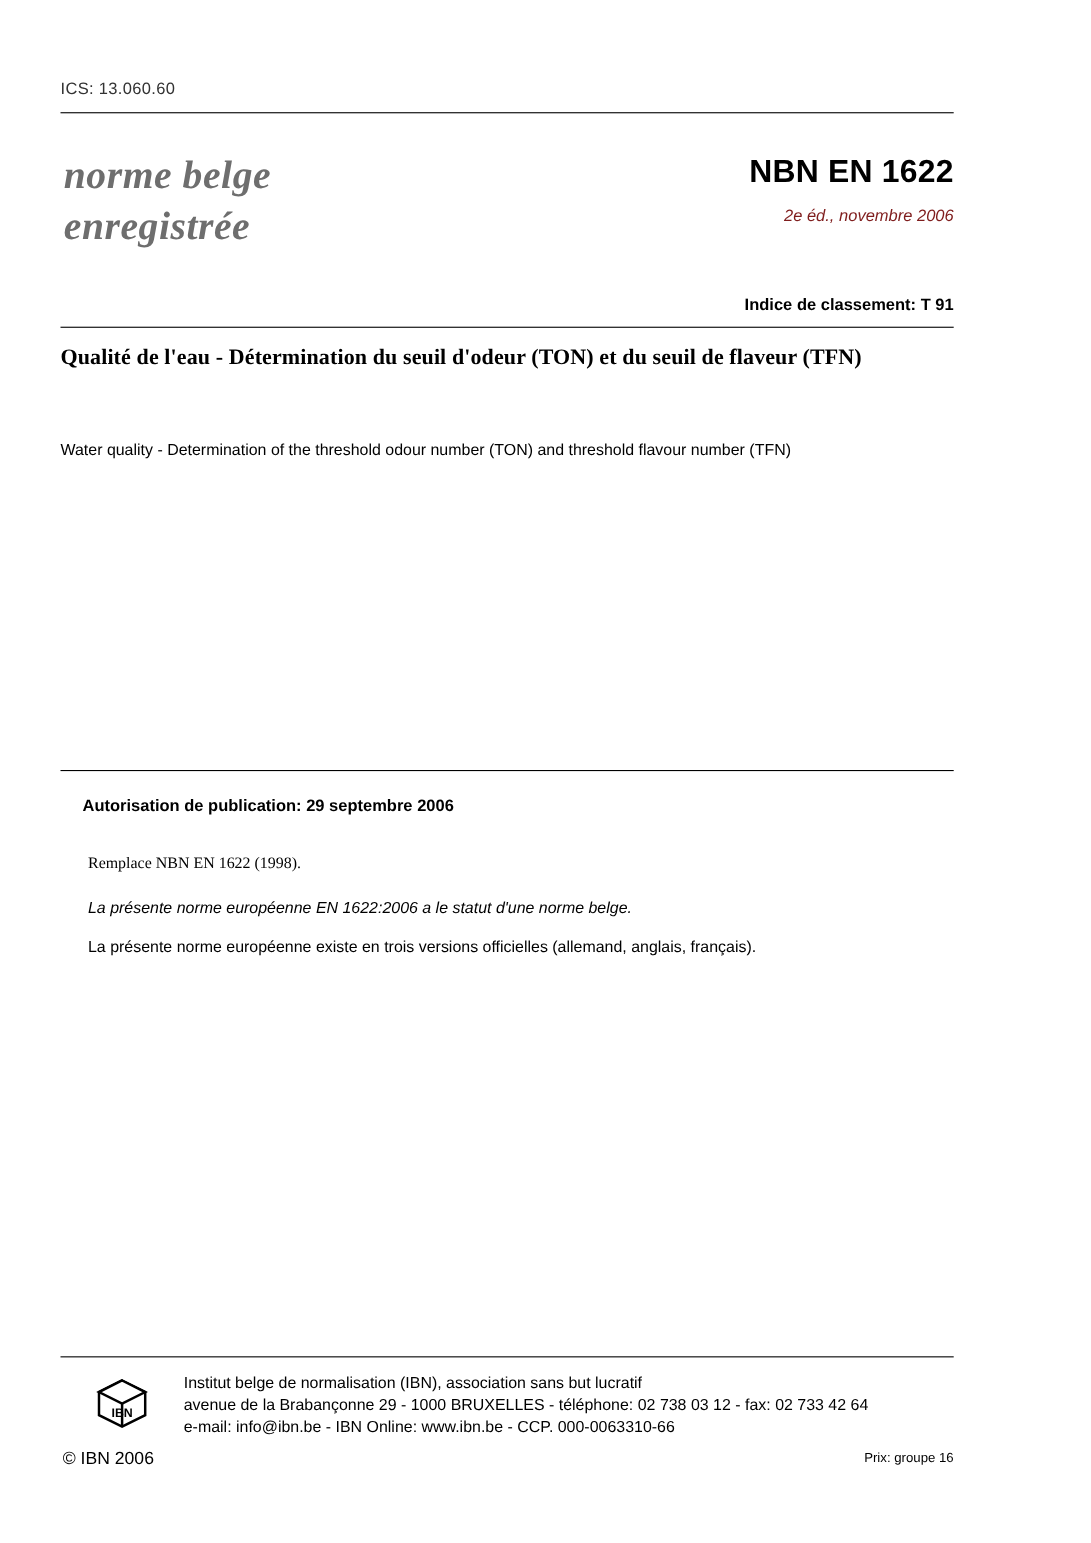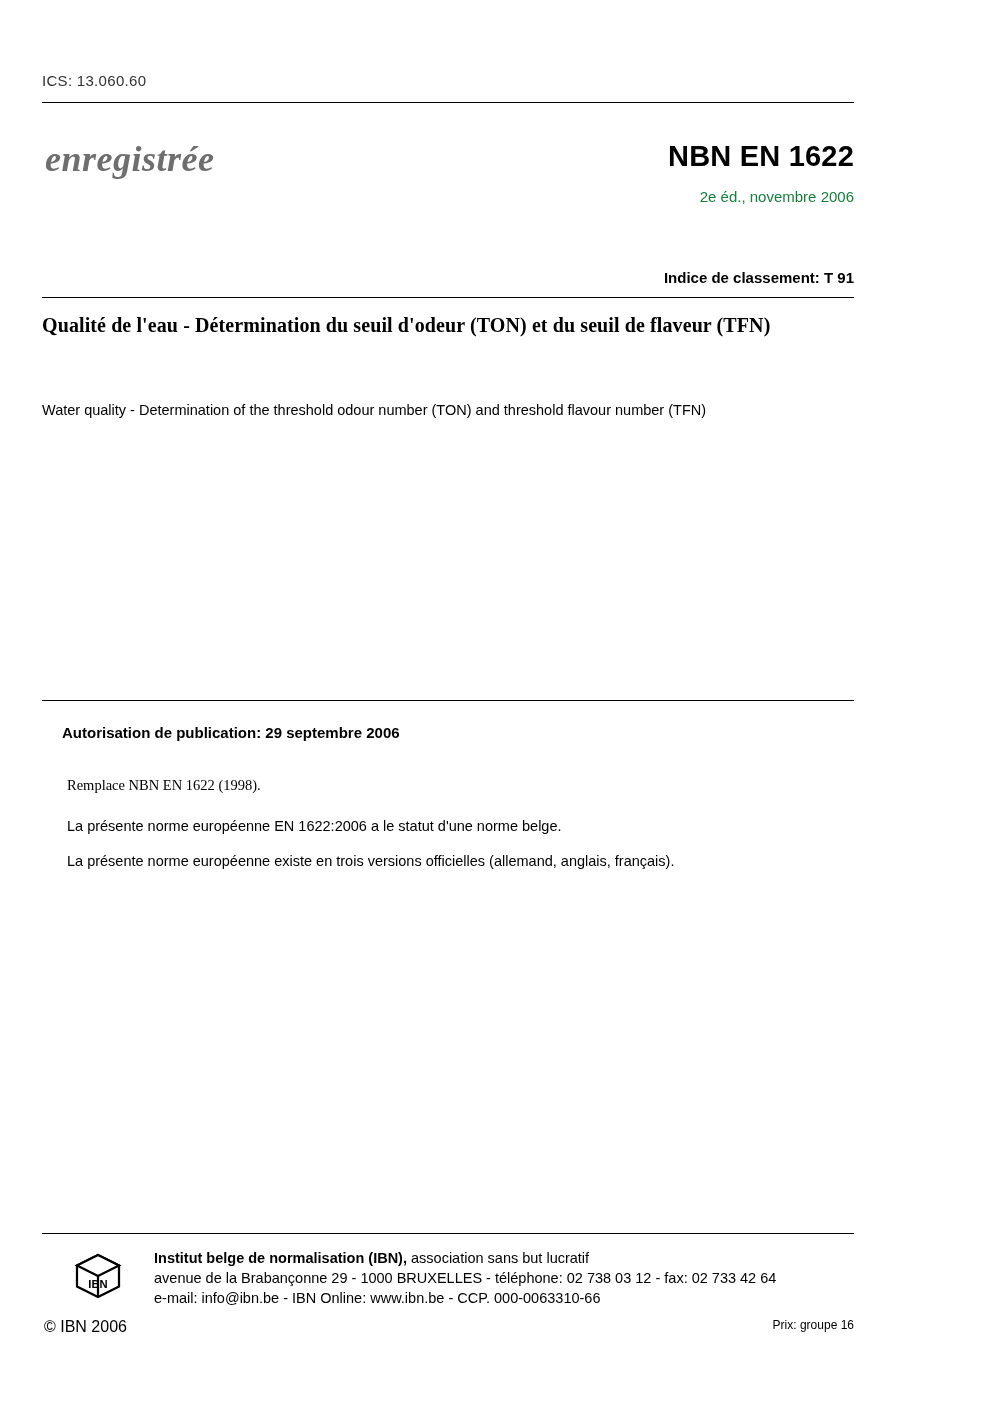"ICS: 13.060.60" .content { left: 42px -> 55px }
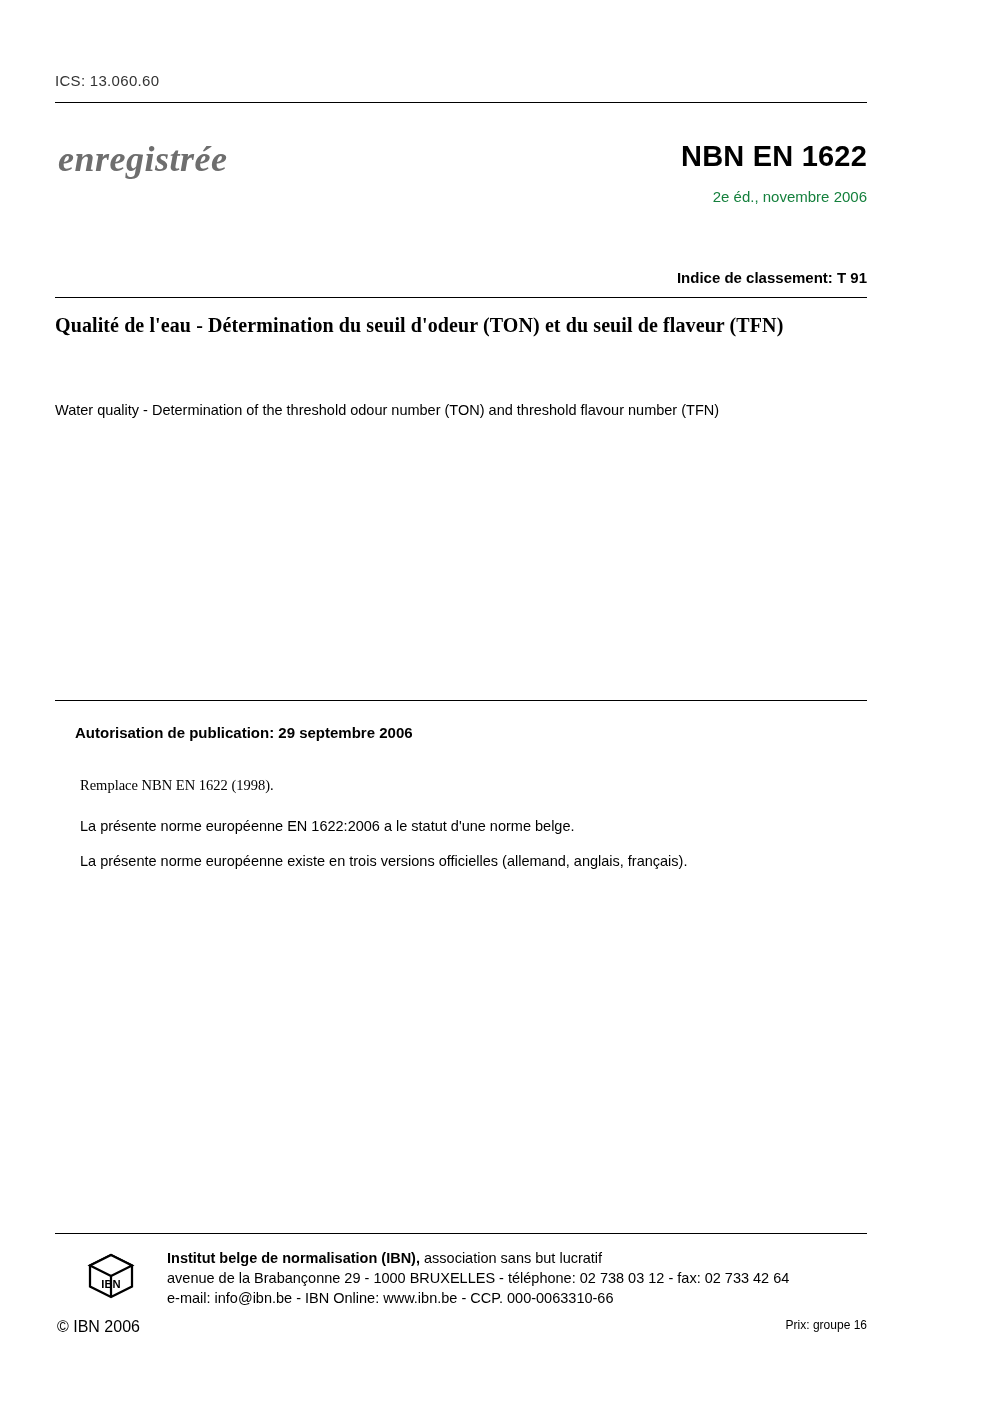"norme belge" span { html: none -> <span>norme belge</span> }
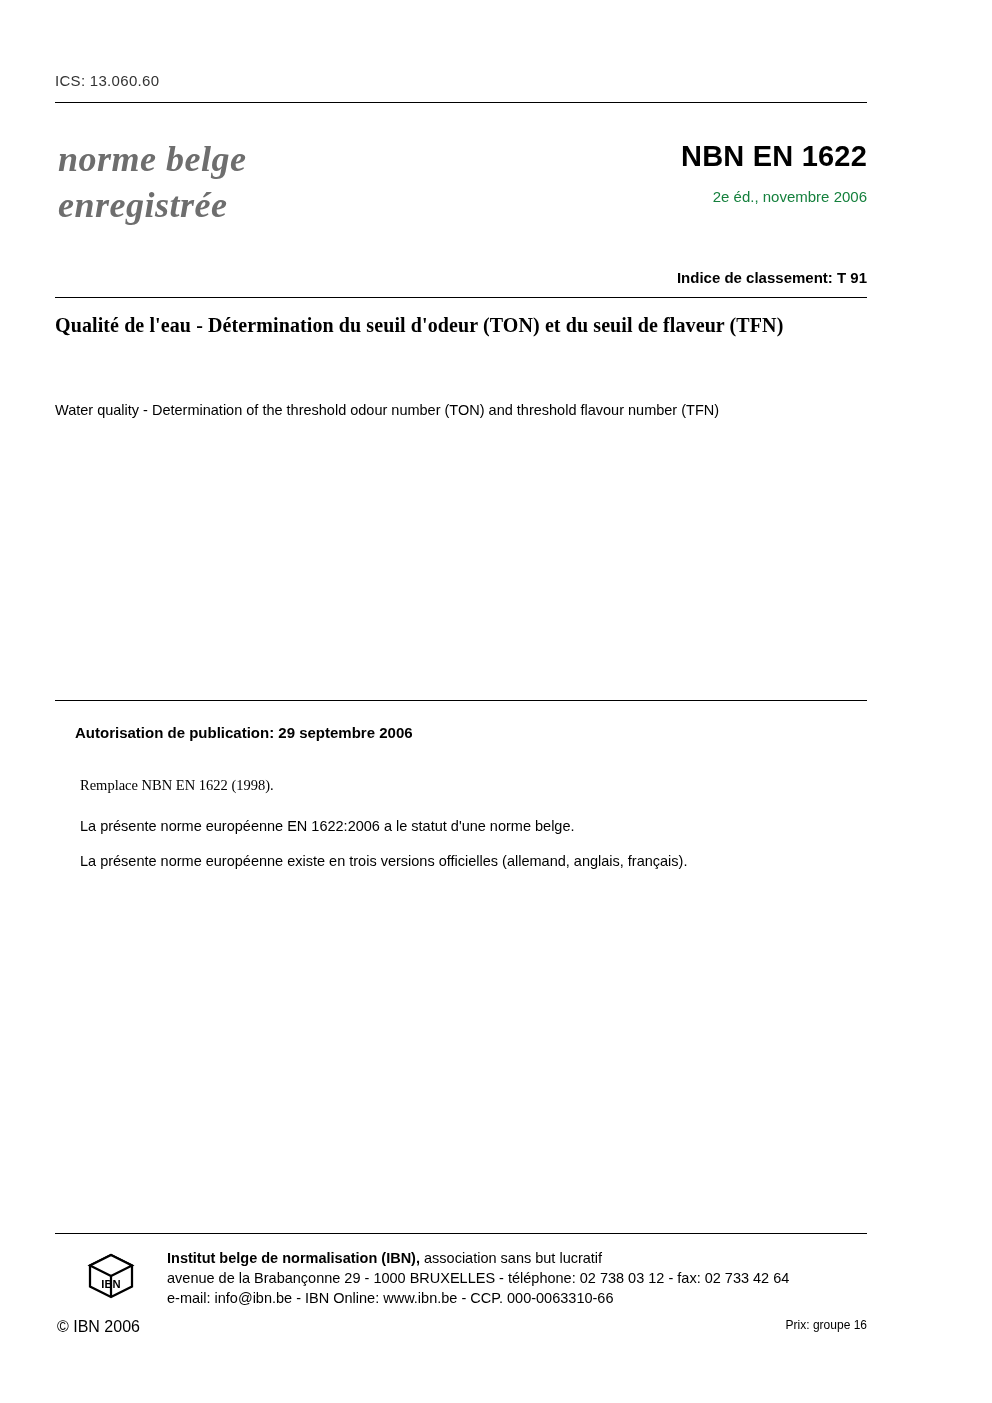"2e éd., novembre 2006" .std-edition { color: #15803d -> #7f1d1d; font-style: none -> italic }
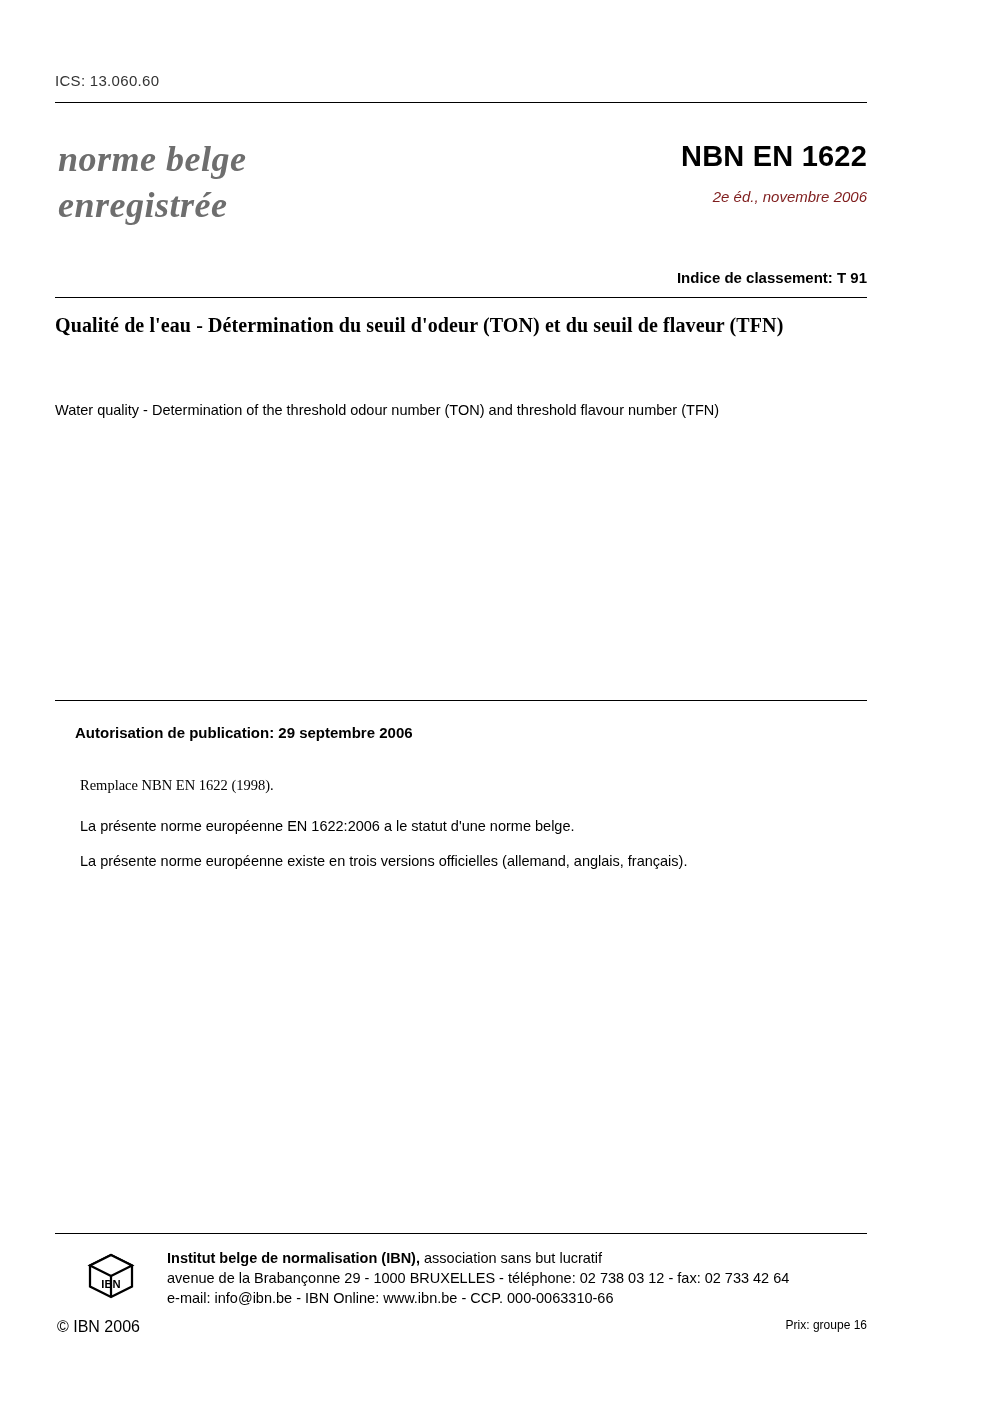"La présente norme européenne EN" .pub-note-2 { font-style: none -> italic }
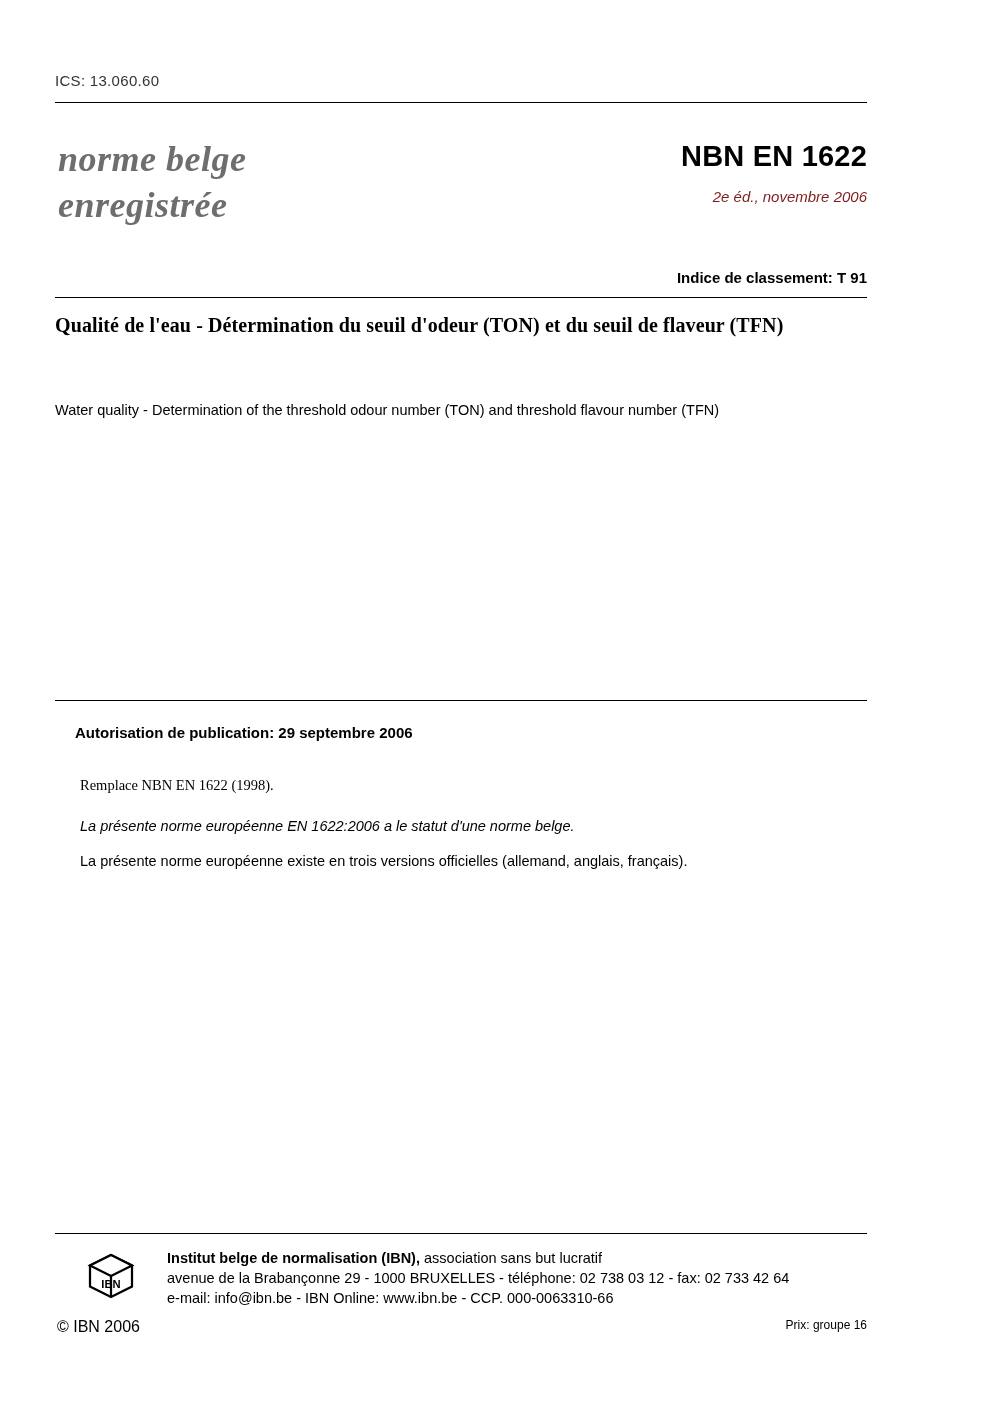"Institut belge de normalisation (IBN)," .footer-text .org { font-weight: bold -> normal }
